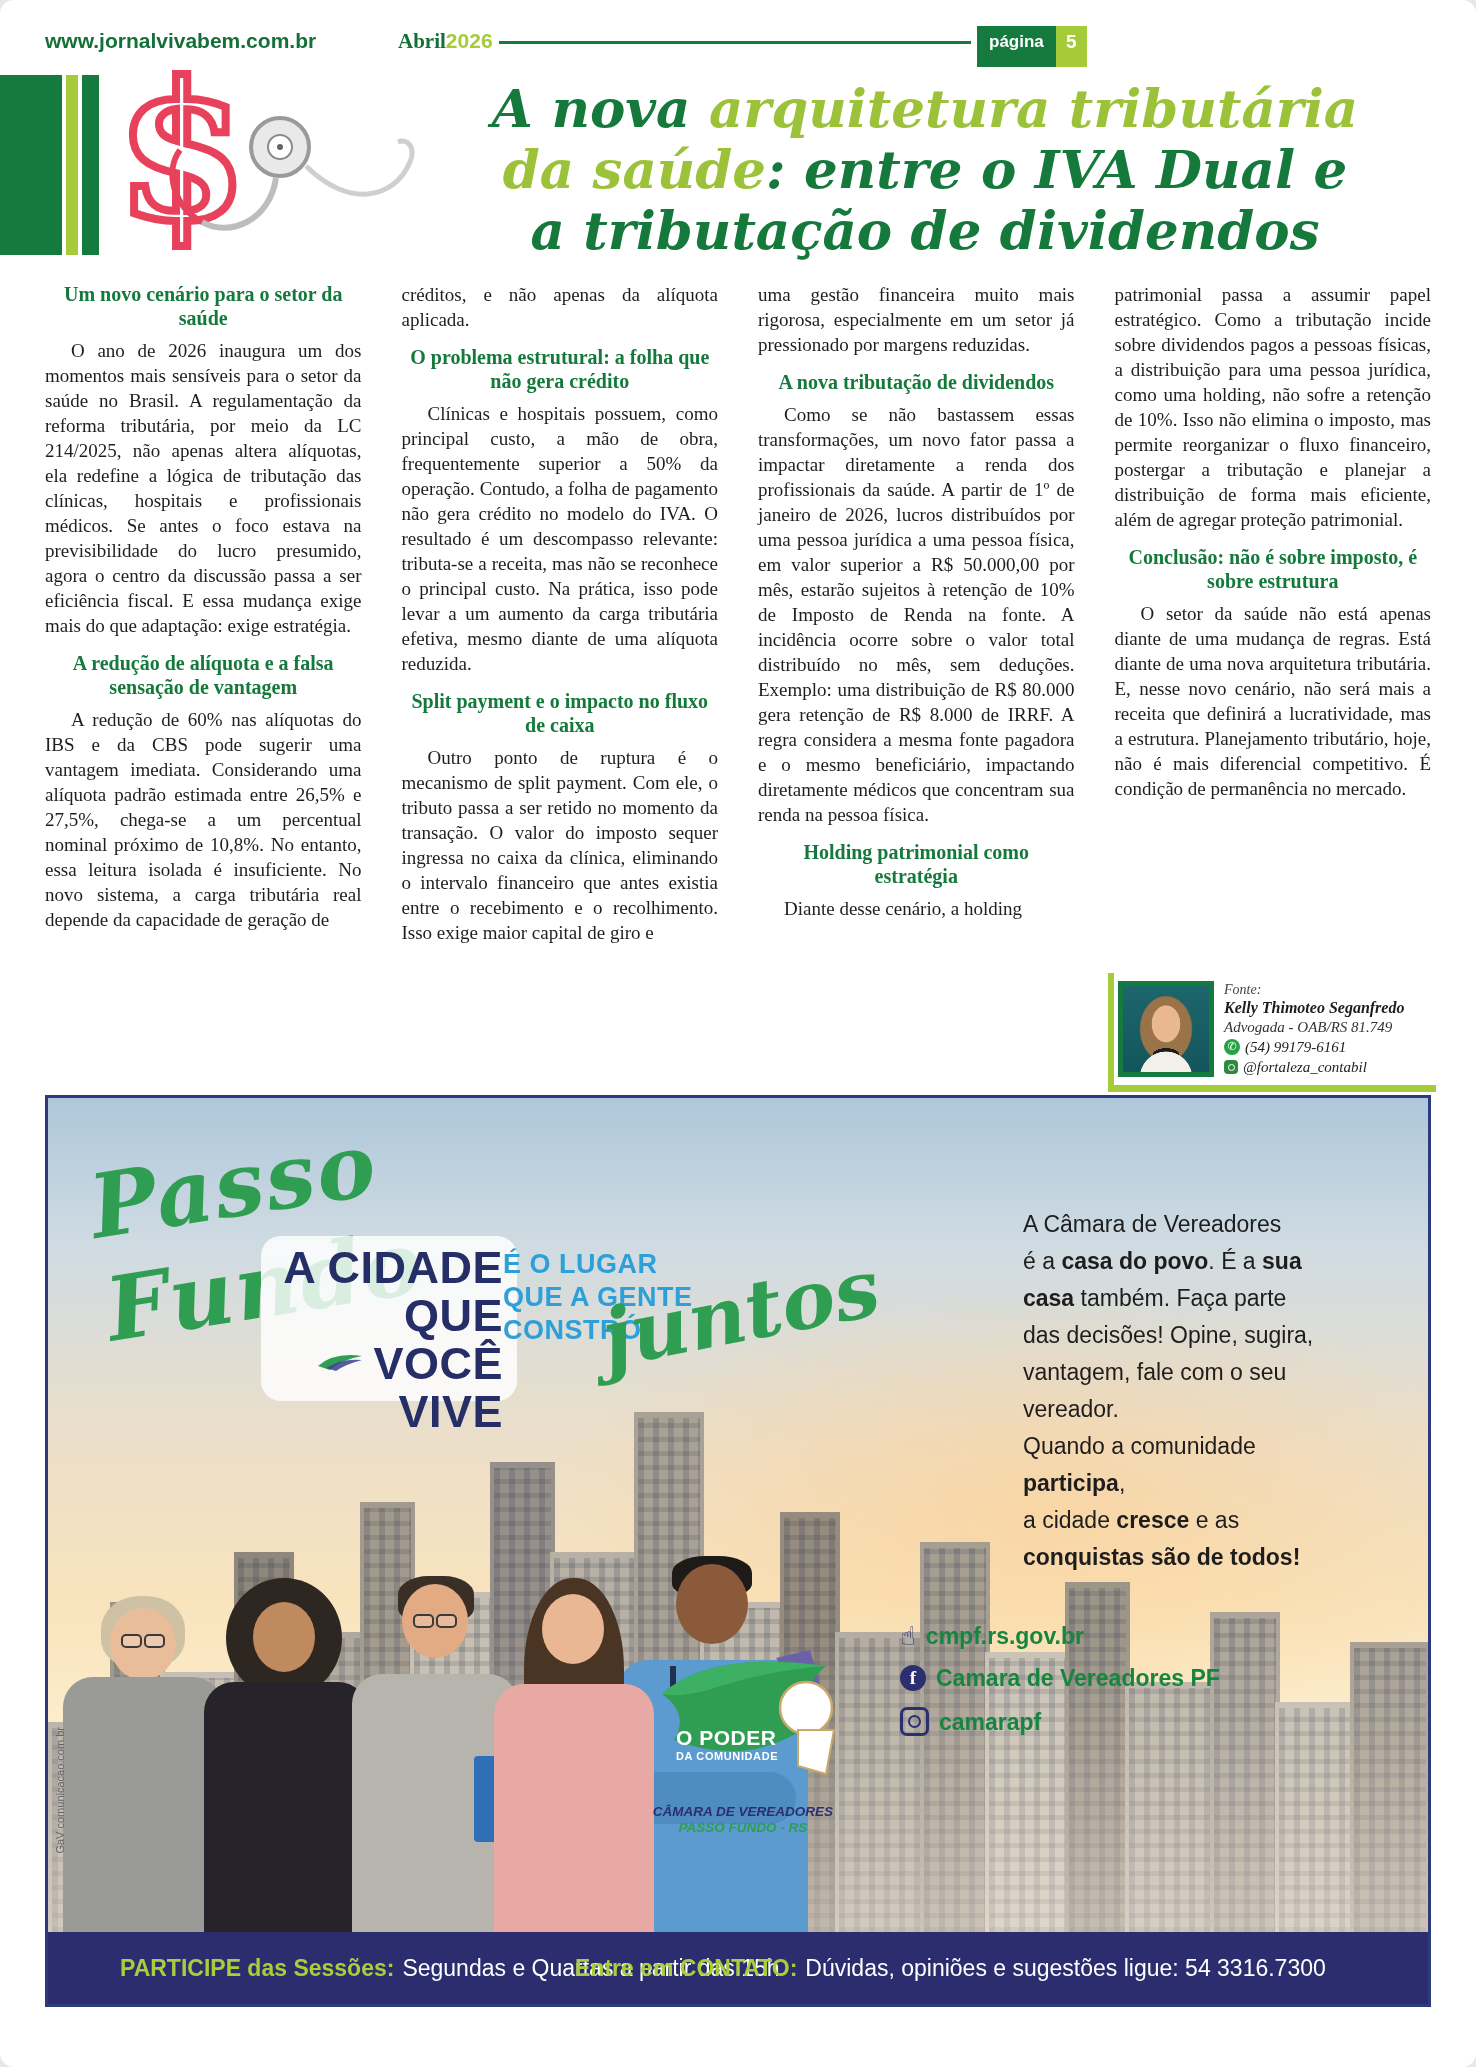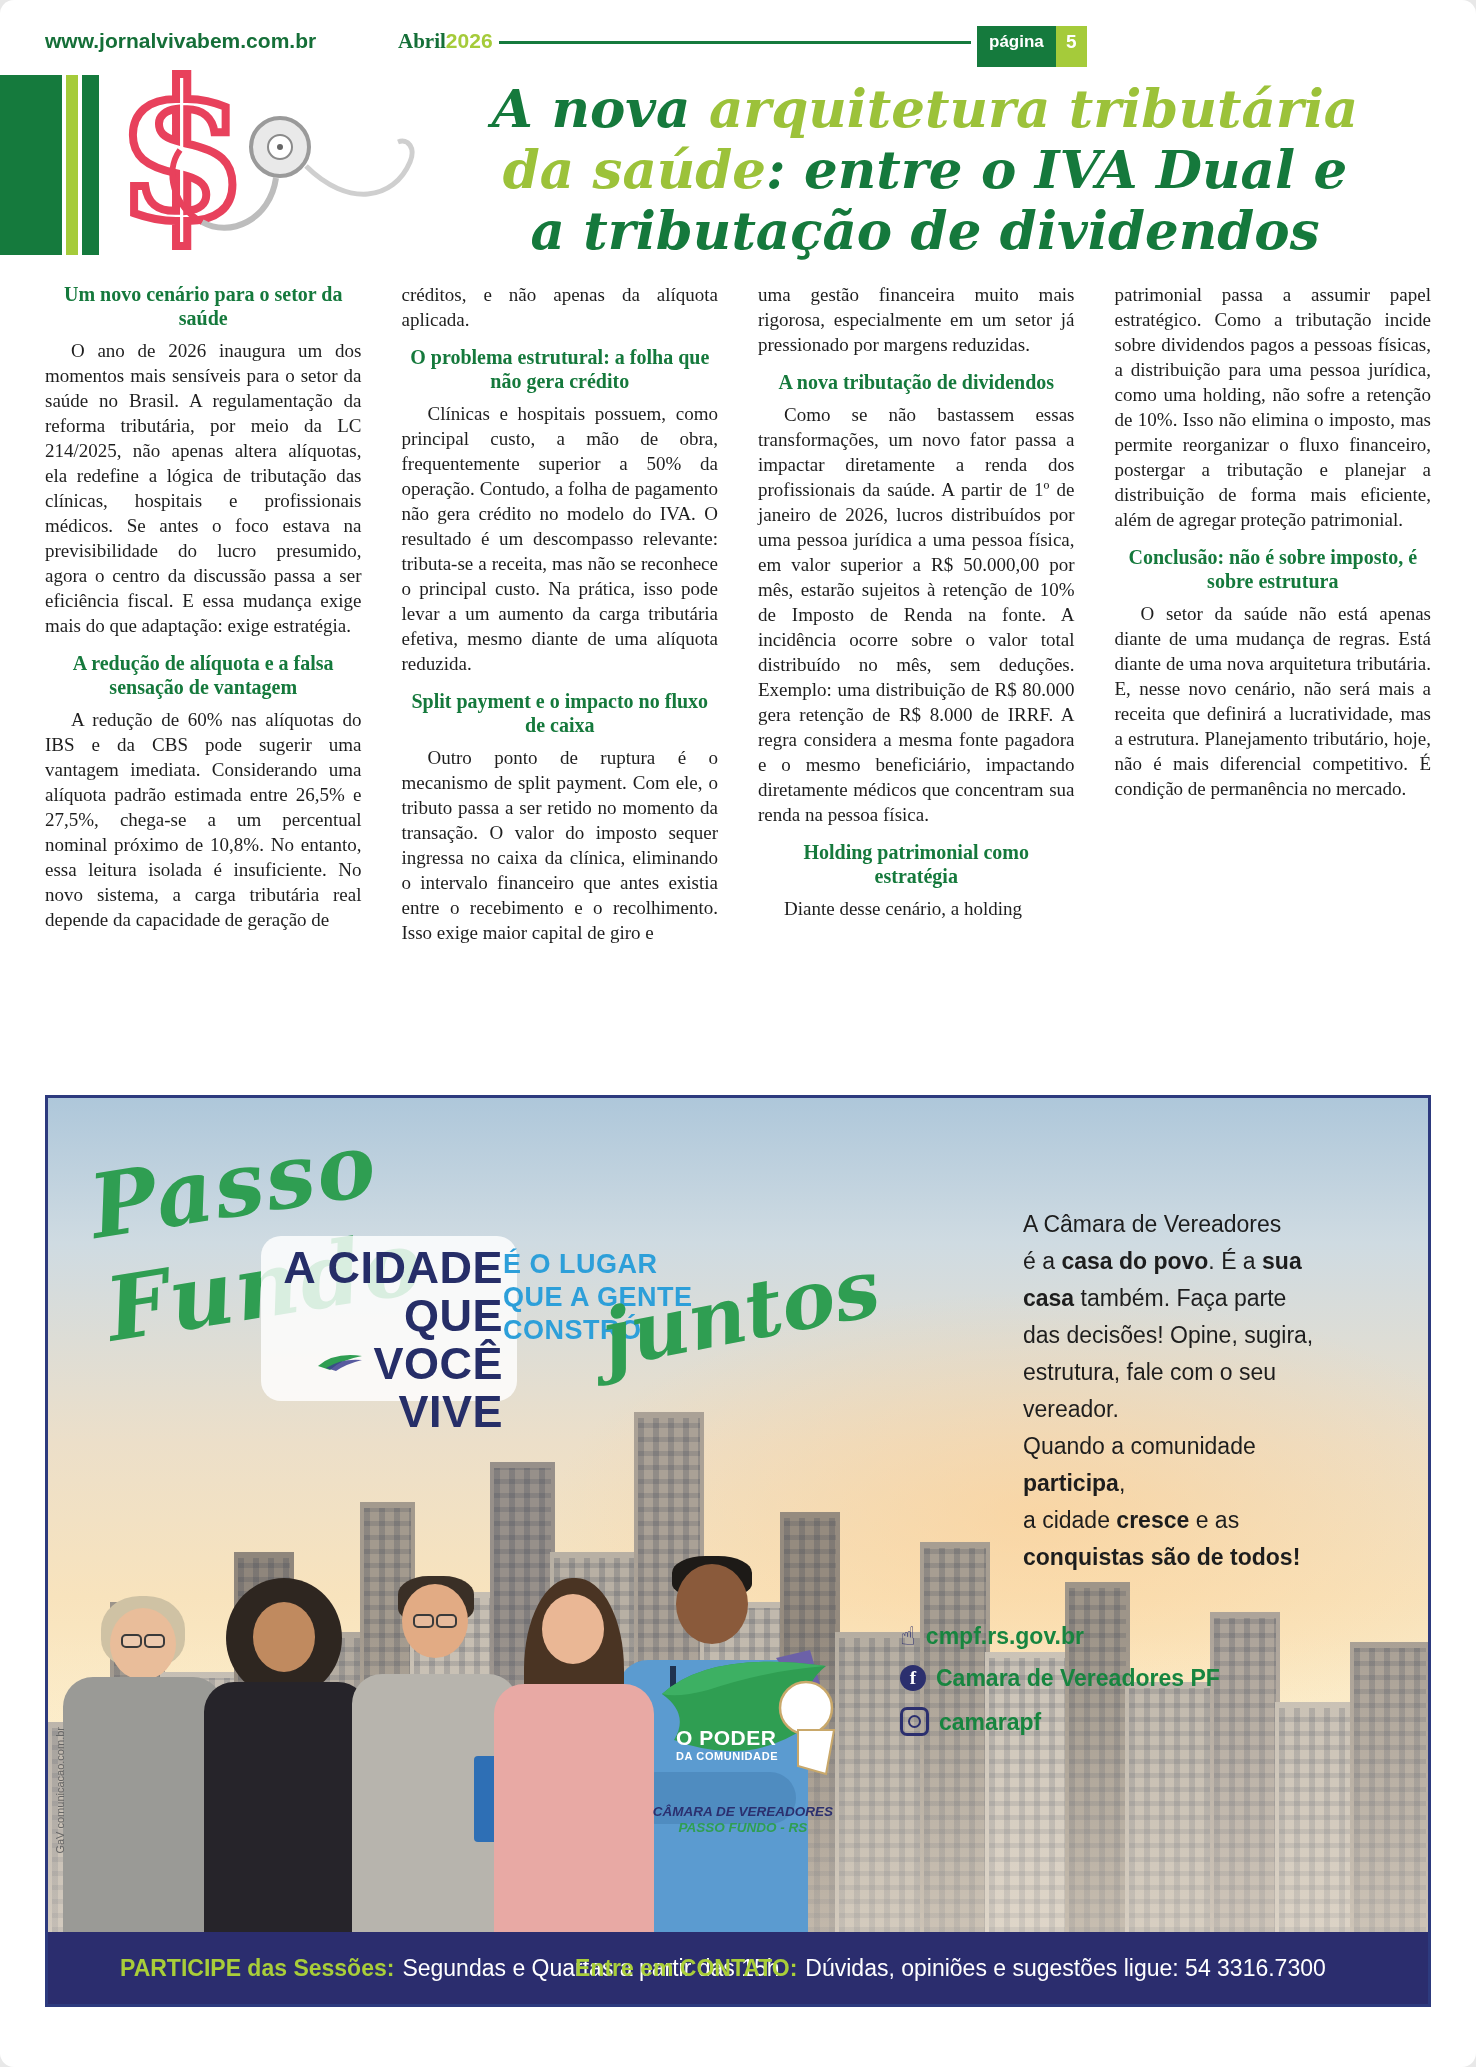"Fonte:" div.fonte-box { html: none -> <div> <div></div> <div> <div>Fonte:</div> <div>Kelly Thimoteo Seganfredo</div> <div>Advogada - OAB/RS 81.749</div> <div> <span>✆</span> <span>(54) 99179-6161</span> </div> <div> <span></span> <span>@fortaleza_contabil</span> </div> </div> </div> }
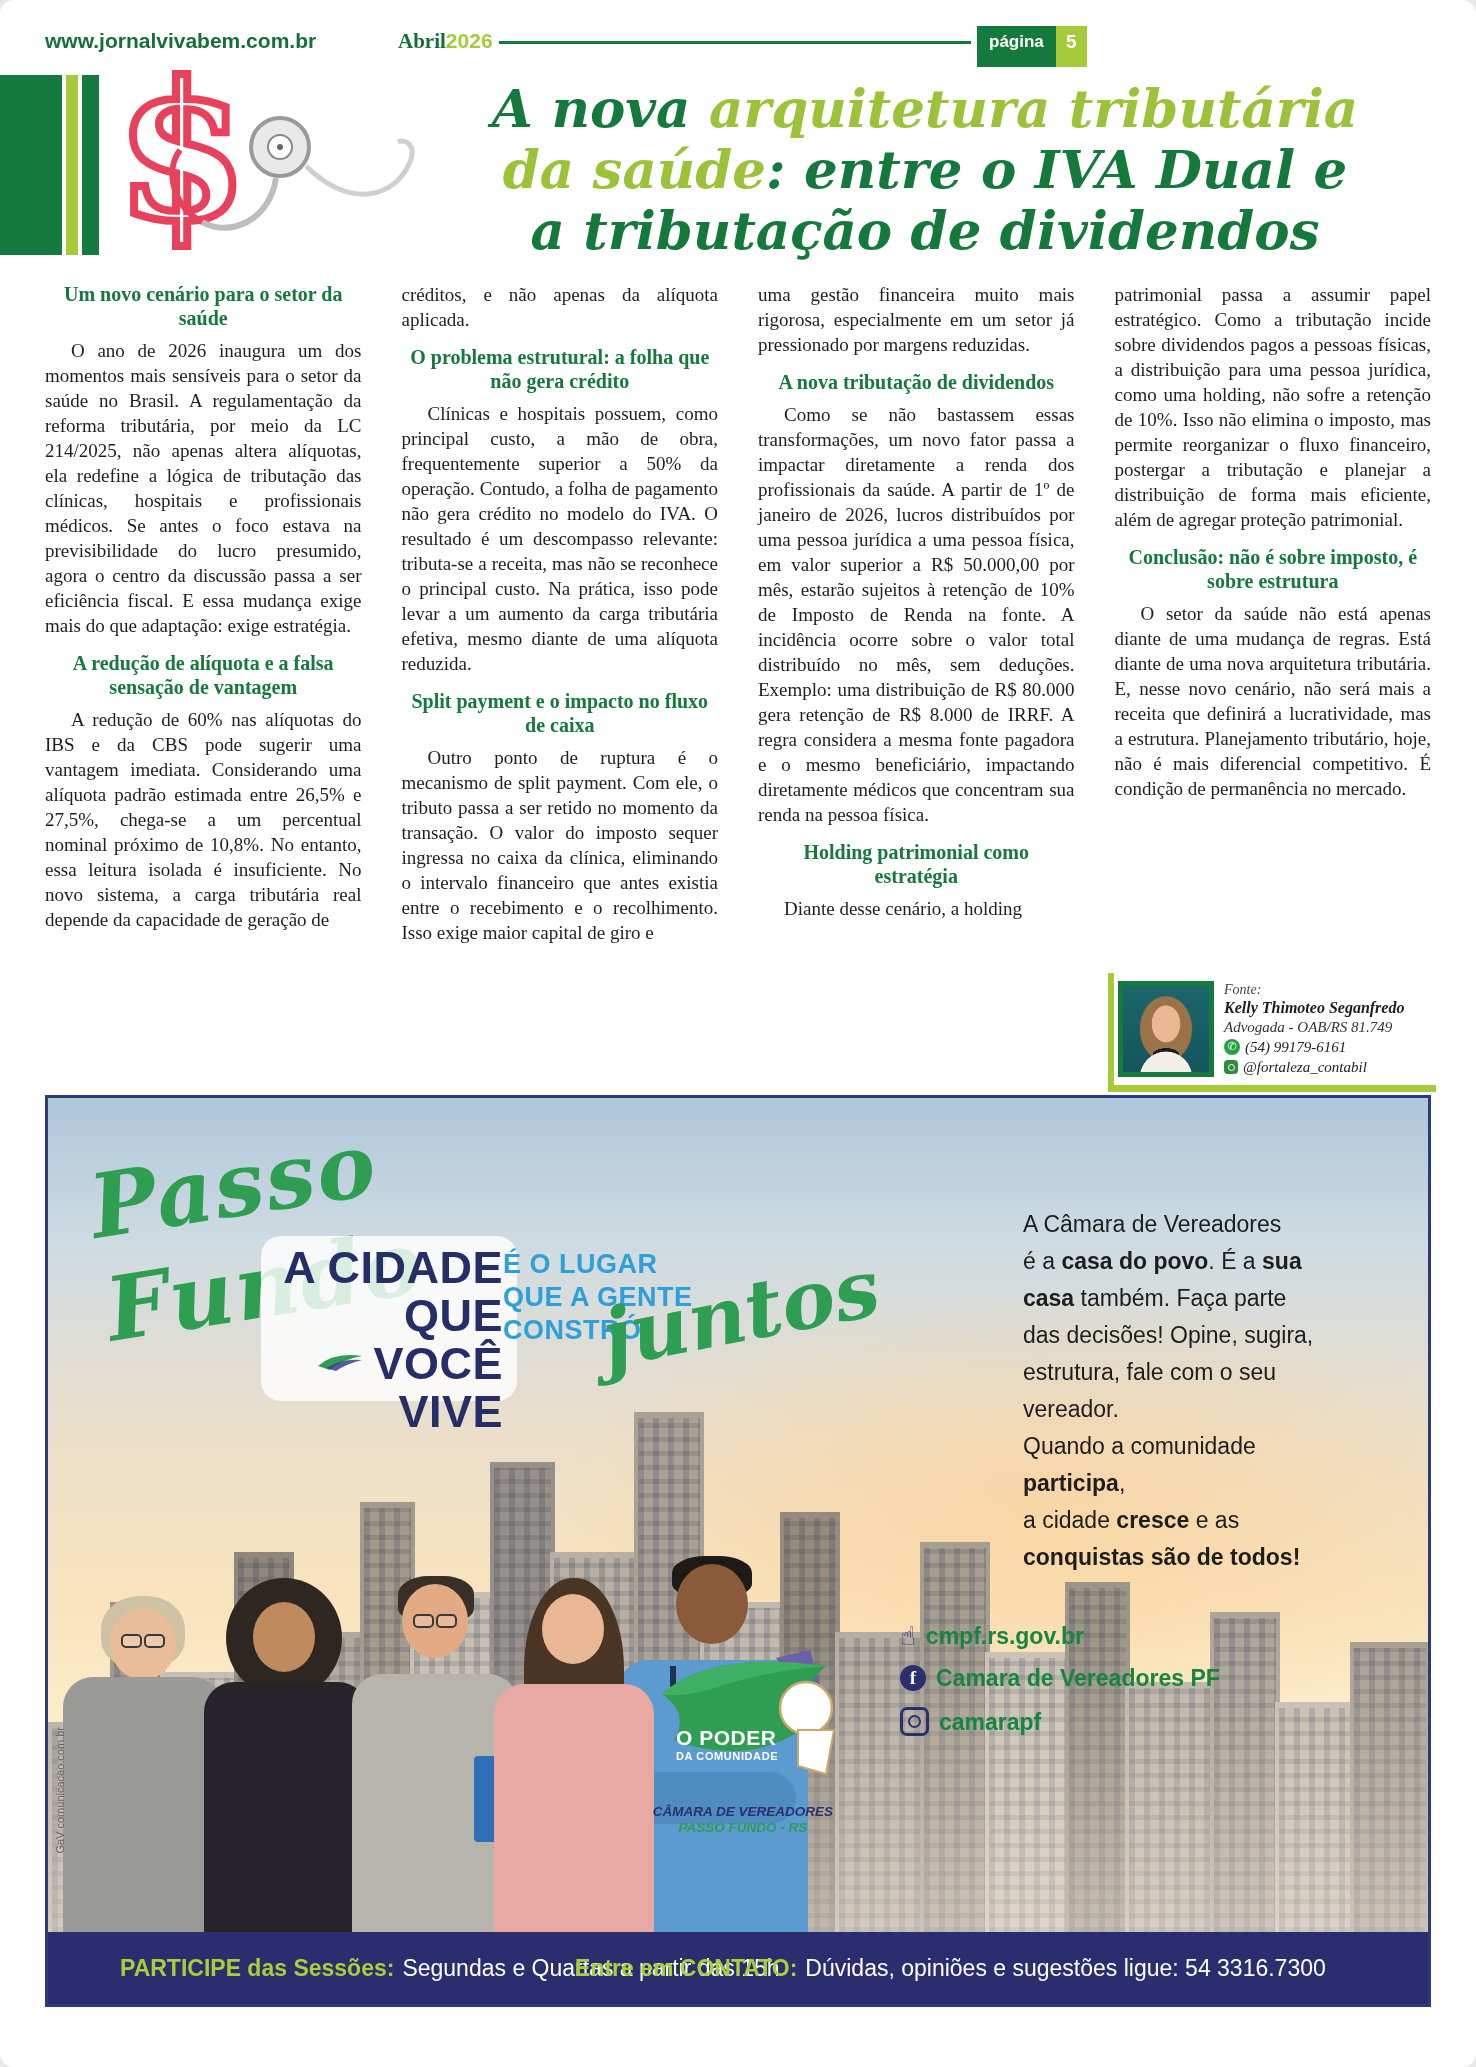"estrutura, fale com o seu" span { text: estrutura -> vantagem }
